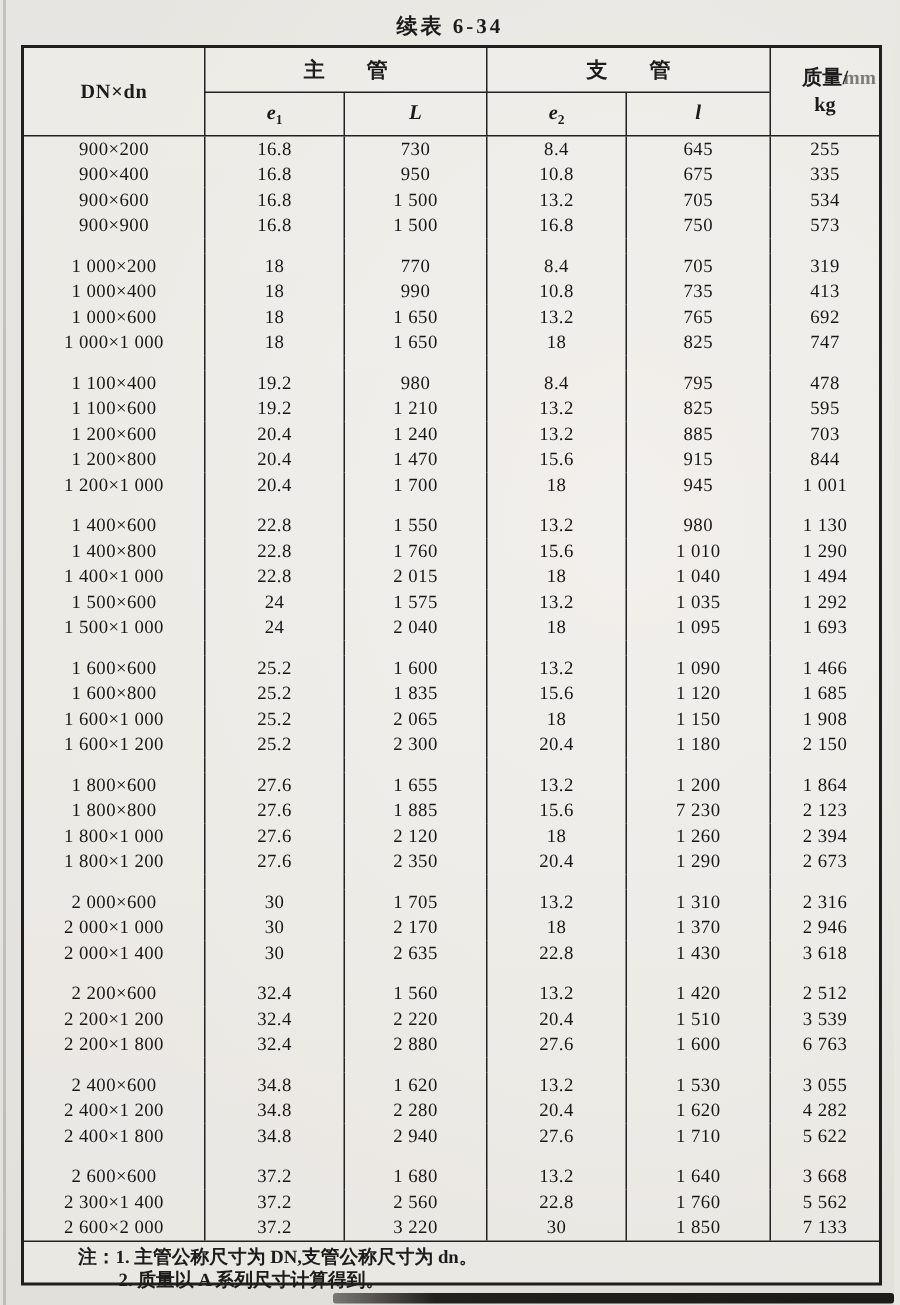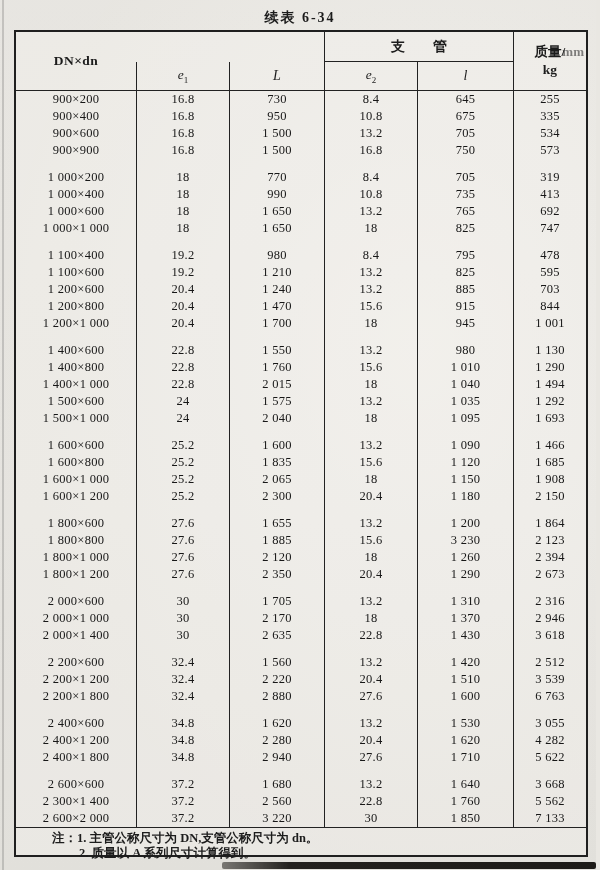"主 管" div.hcell { html: none -> <div>主 管</div> }
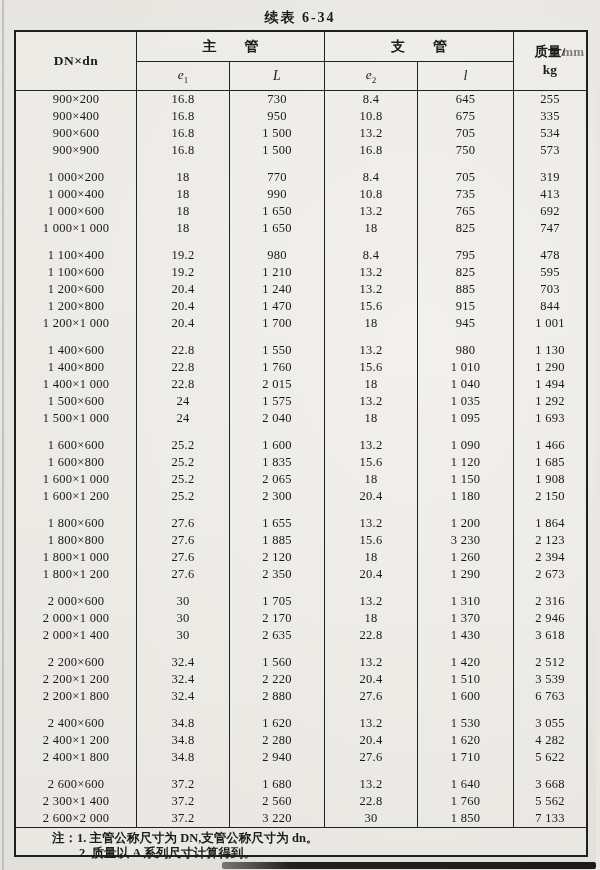"e1" .var { font-weight: 400 -> 700 }
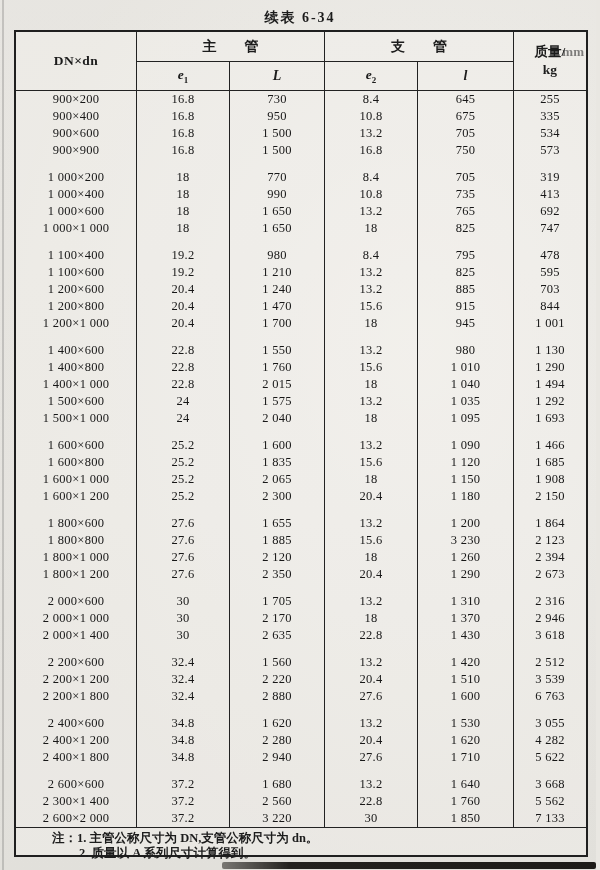"3 230" div.cell { text: 3 230 -> 7 230 }
